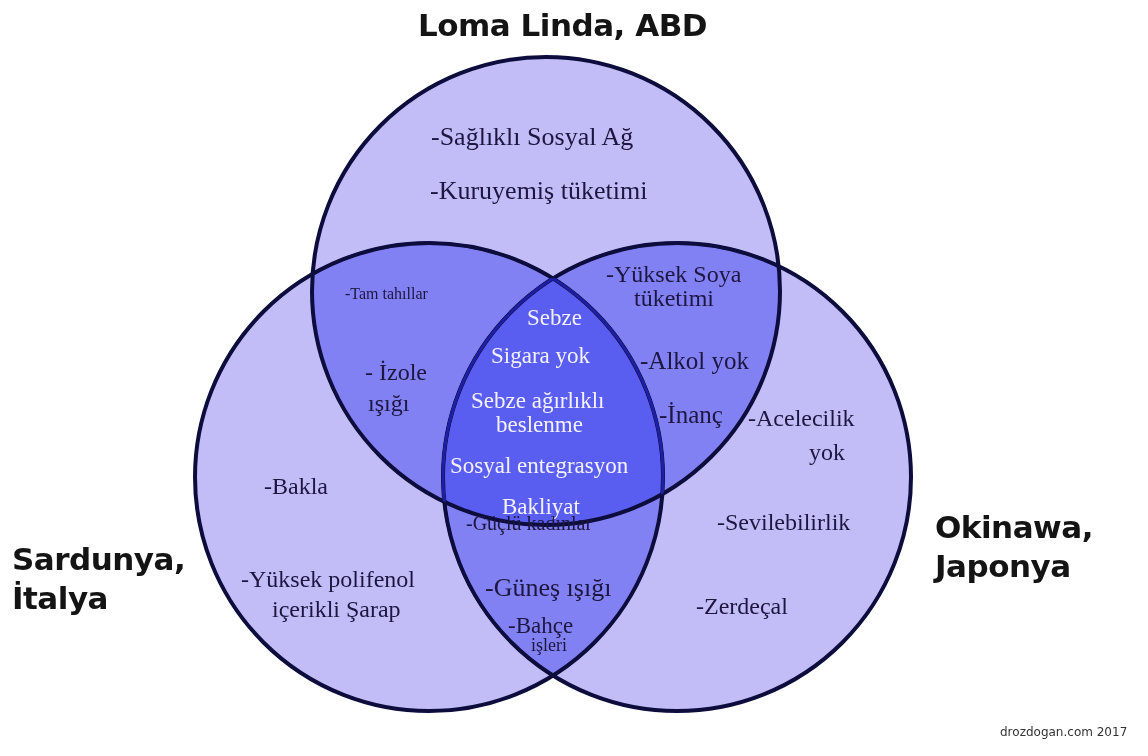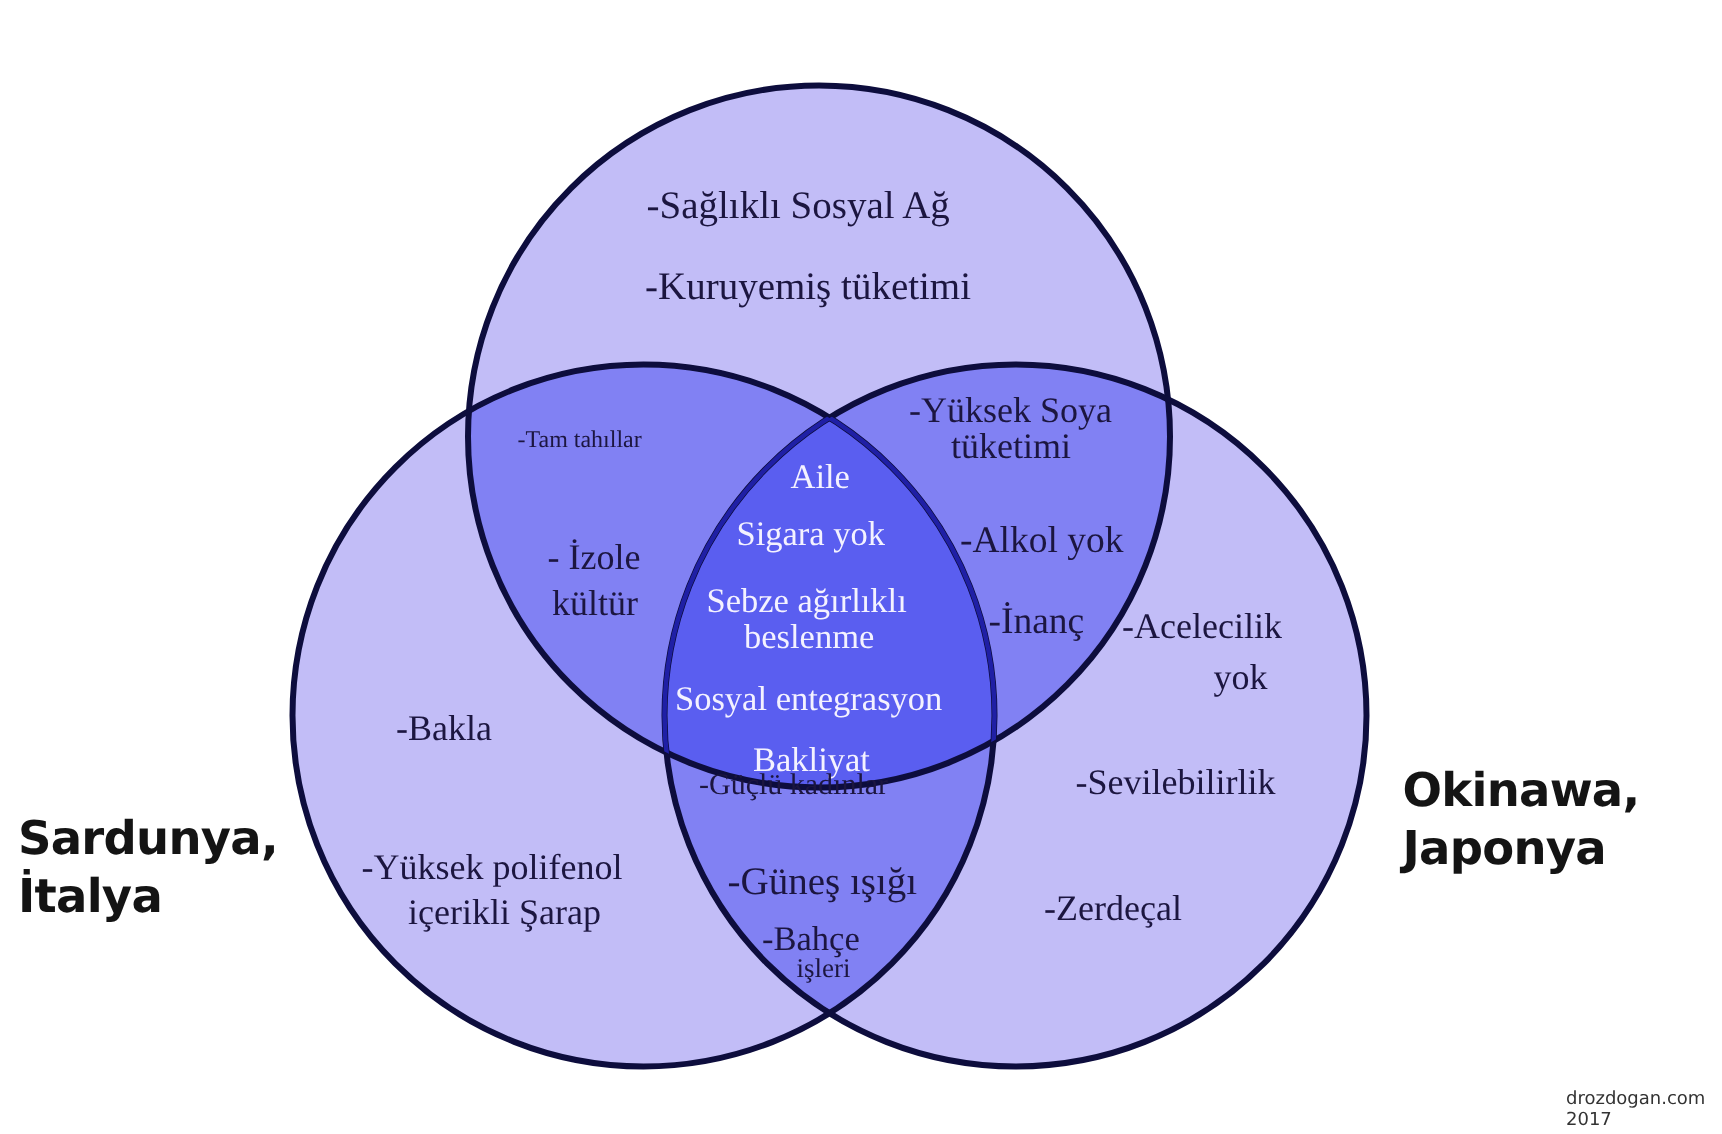"Loma Linda, ABD" div.title { html: none -> <div>Loma Linda, ABD</div> }
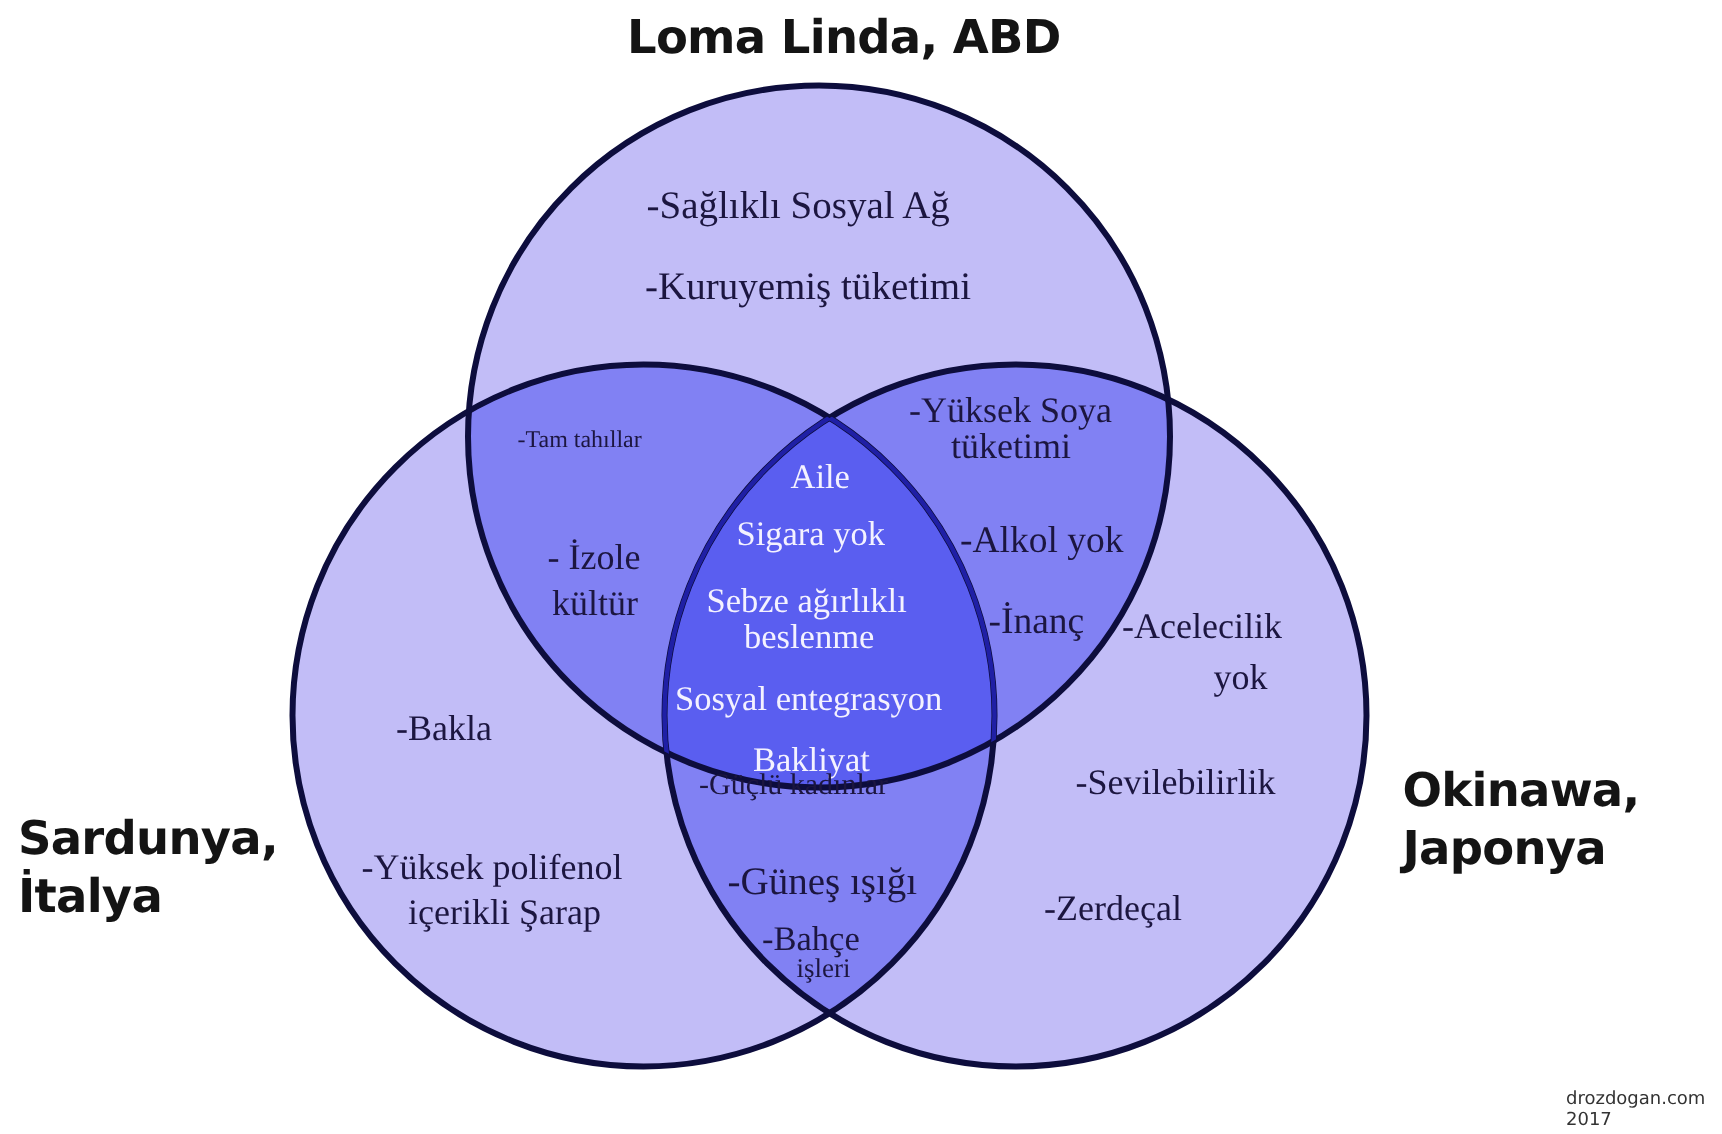"Aile" div.lbl { text: Aile -> Sebze }
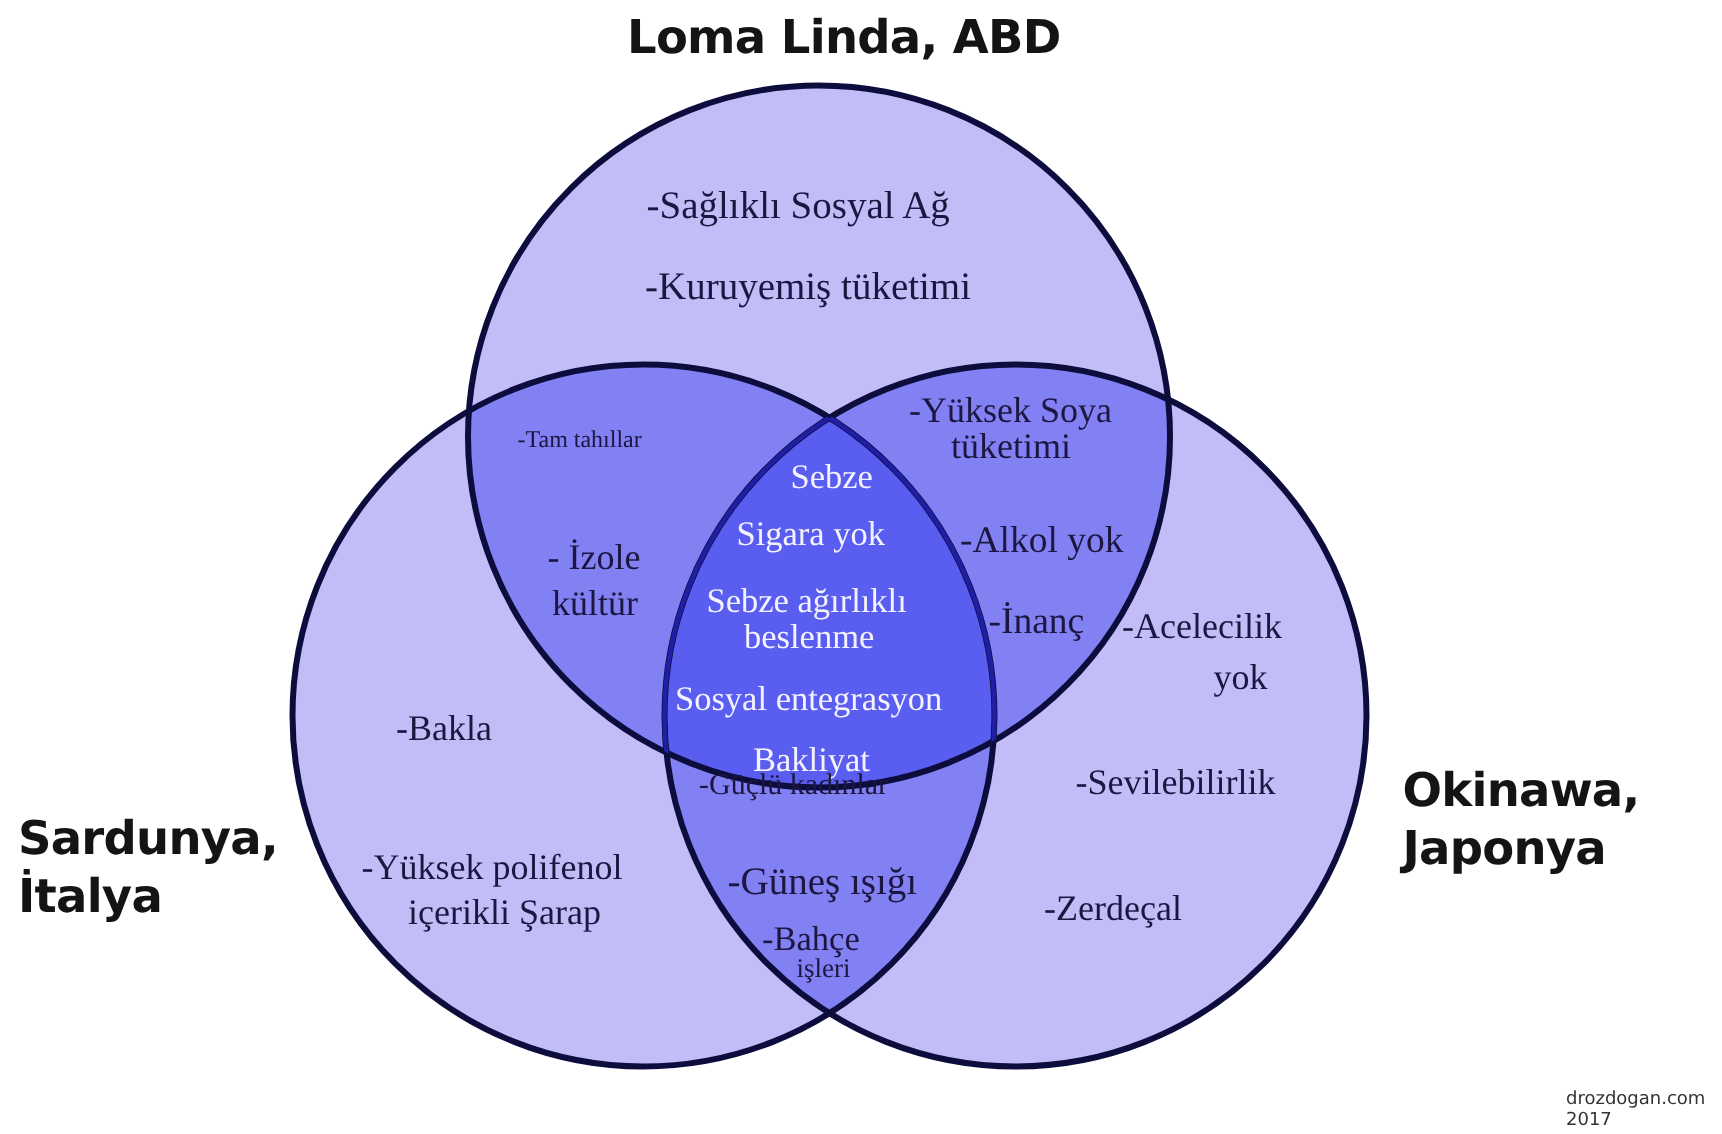"kültür" div.lbl { text: kültür -> ışığı }
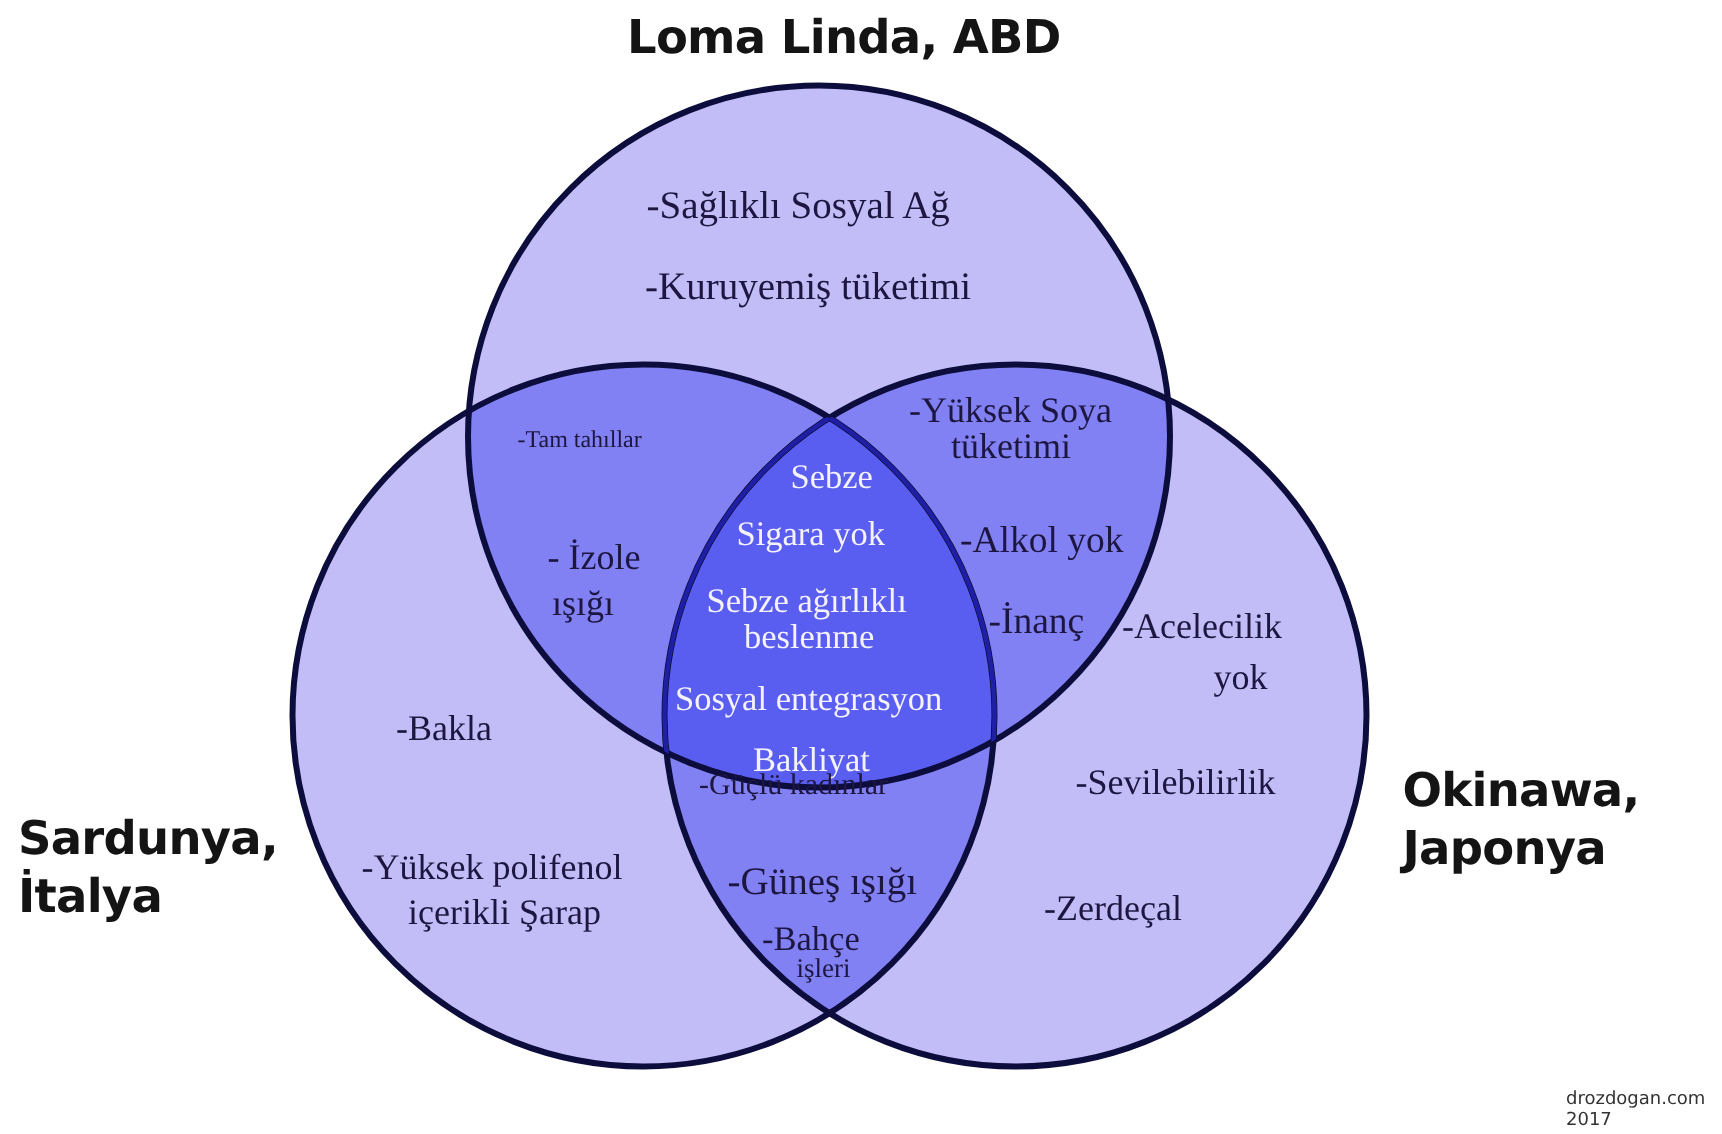"drozdogan.com 2017" .credit { margin-left: 44px -> none }
